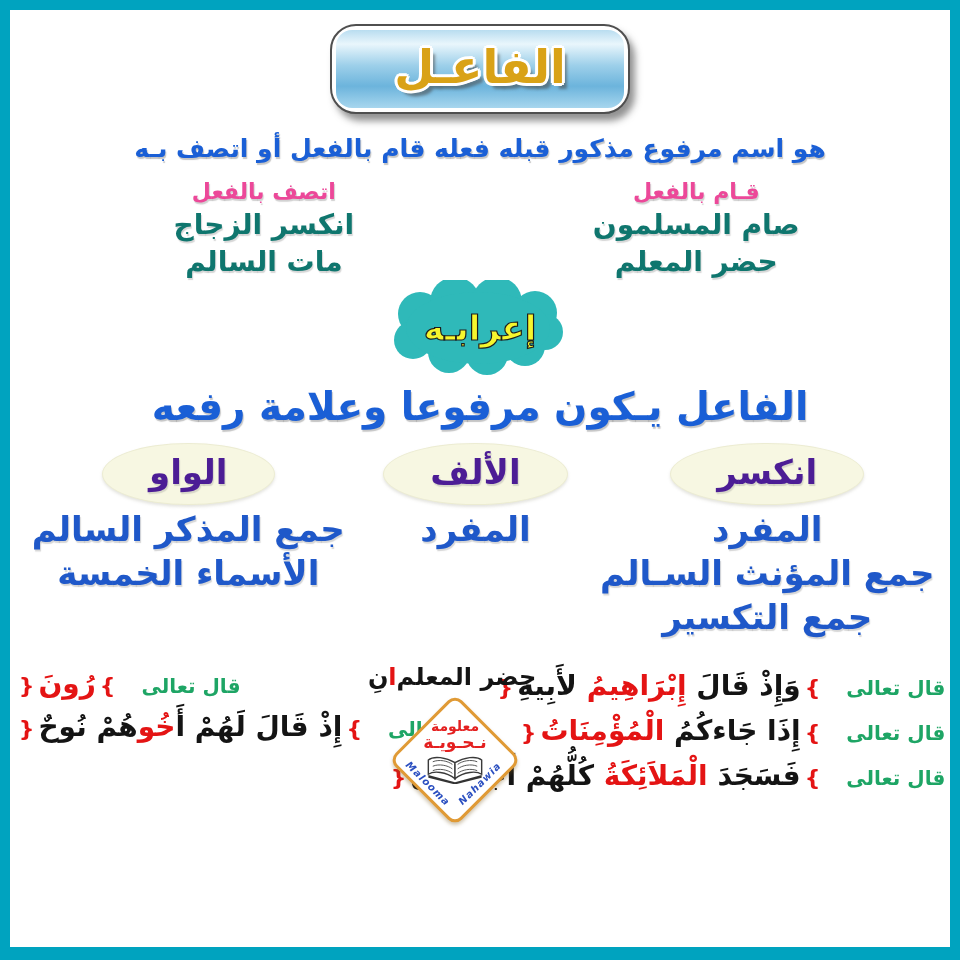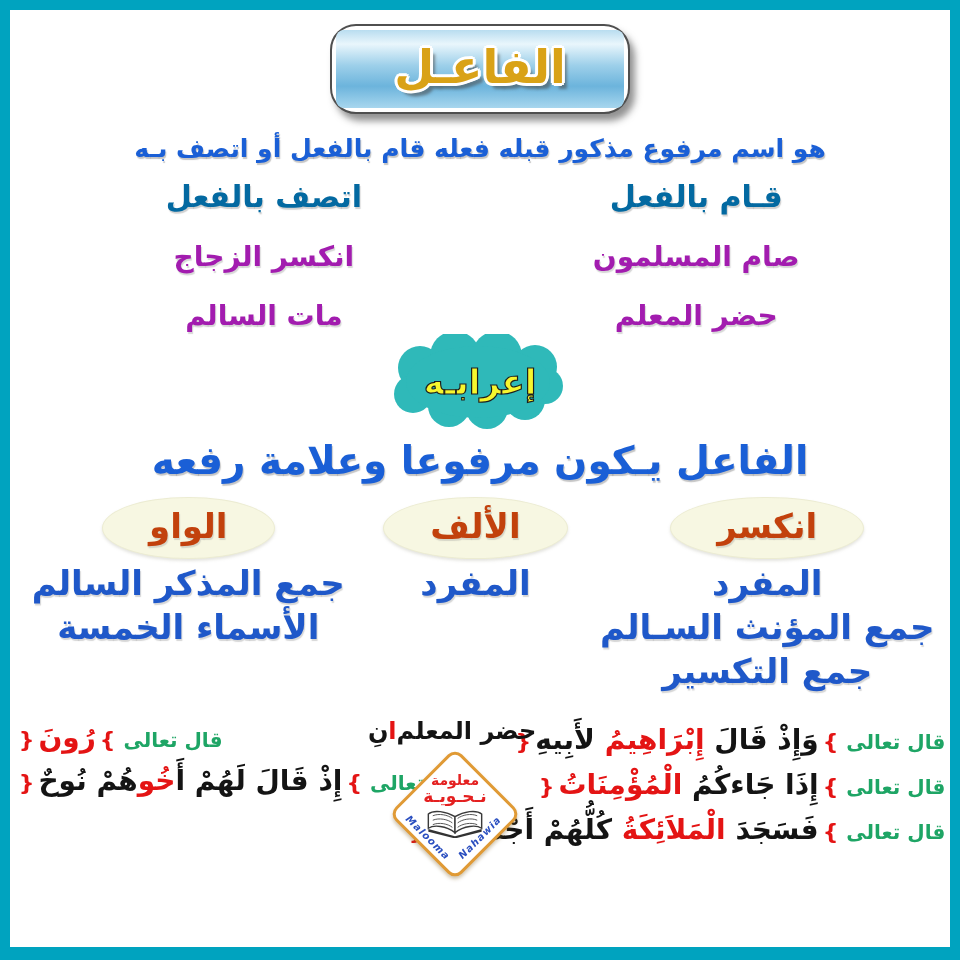"الفاعـل" .title-box { border-radius: 8px -> 16px }
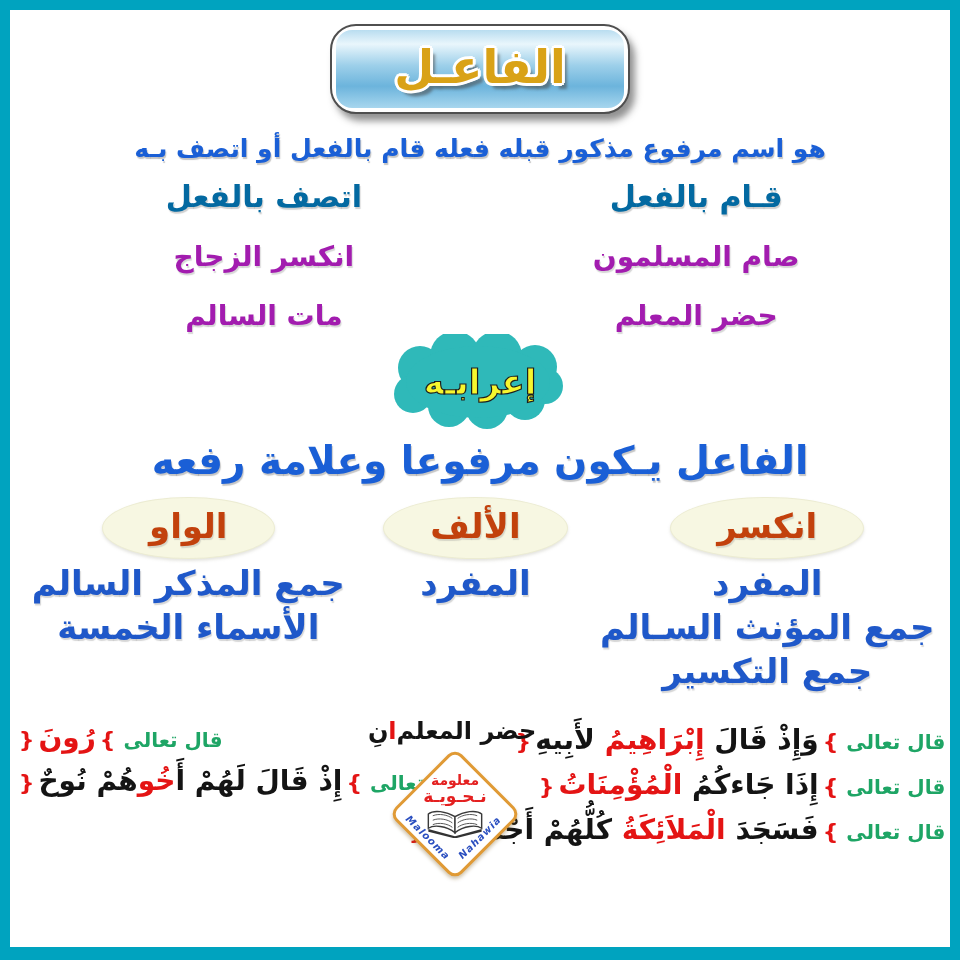"اتصف بالفعل" .example-header { color: #0369a1 -> #ec4899; font-size: 30px -> 22px }
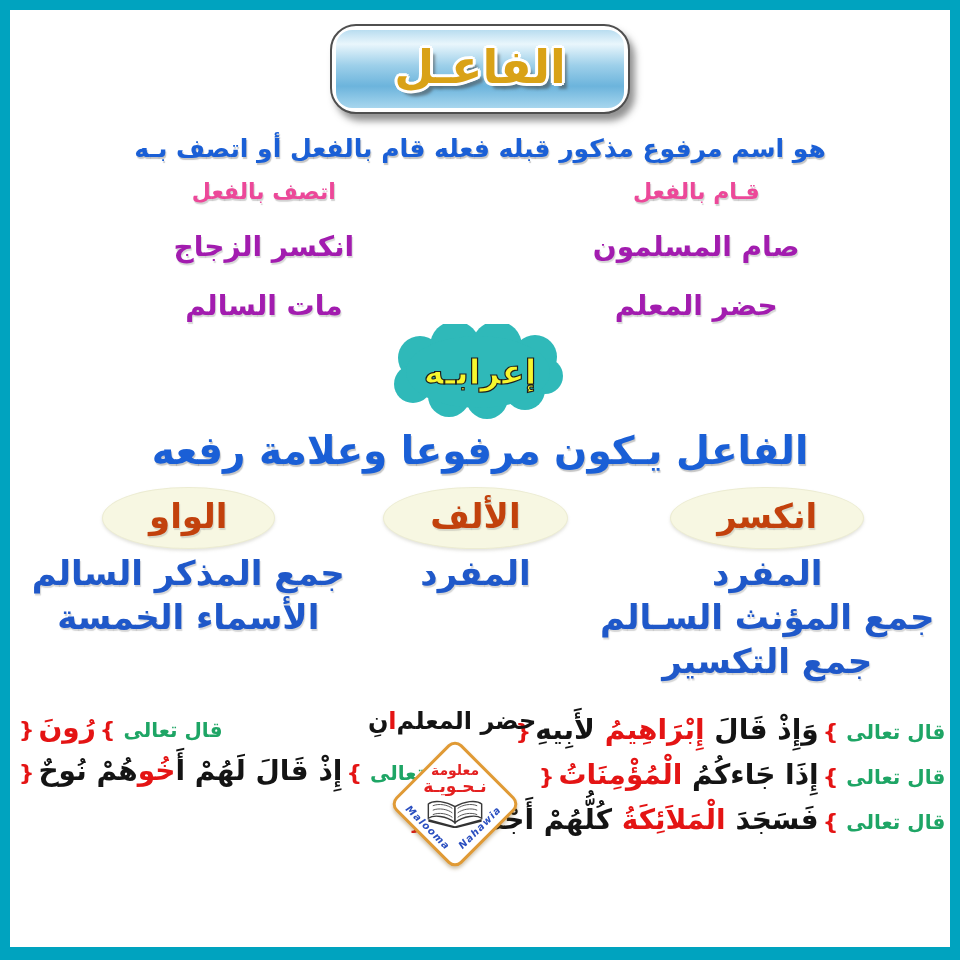"انكسر الزجاج" .example-item { color: #a21caf -> #0f766e; margin-top: 26px -> 4px }
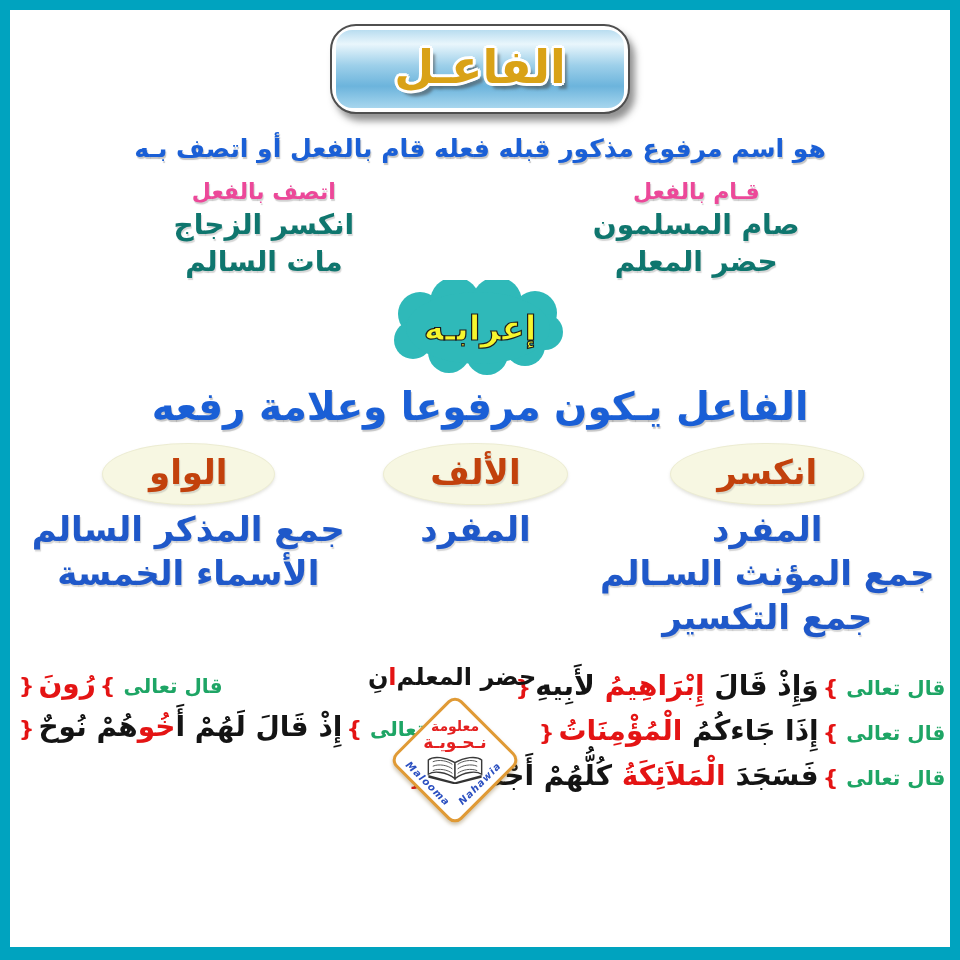"الواو" .cat-oval .cat-header { color: #c2410c -> #4c1d95 }
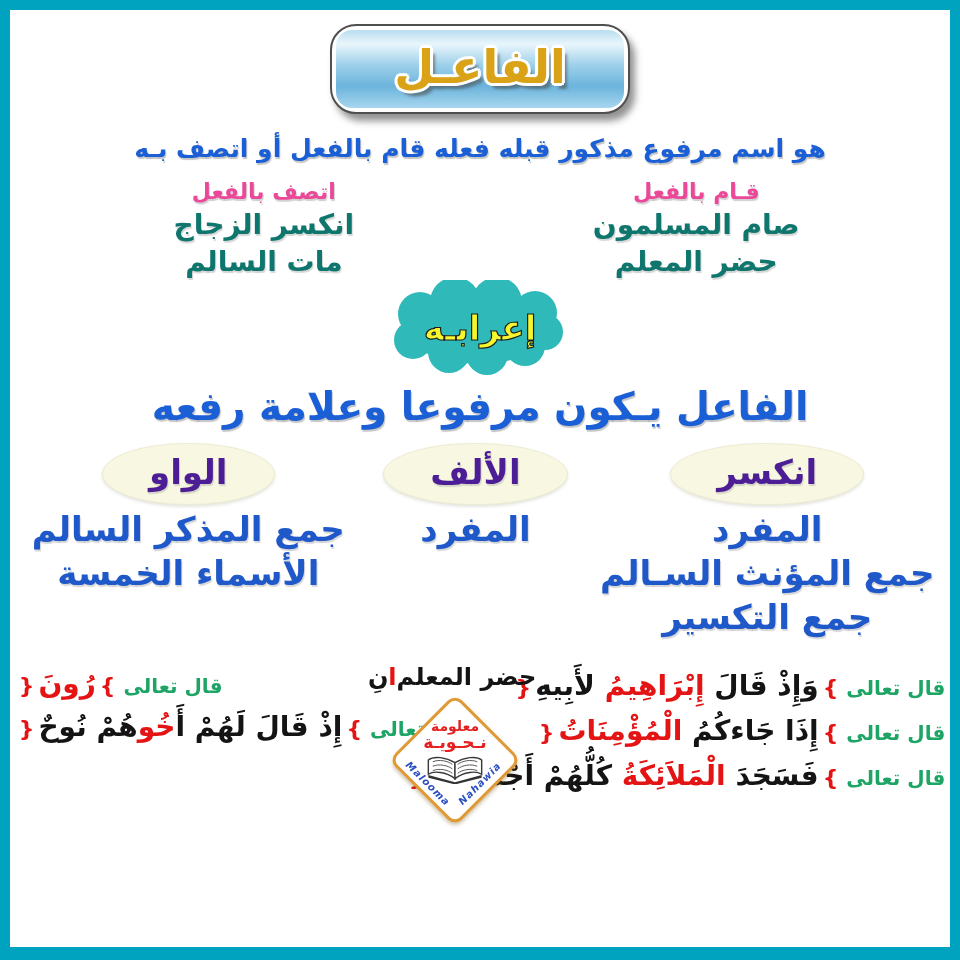"قال تعالى" .quote .intro { margin-left: 4px -> 22px }
